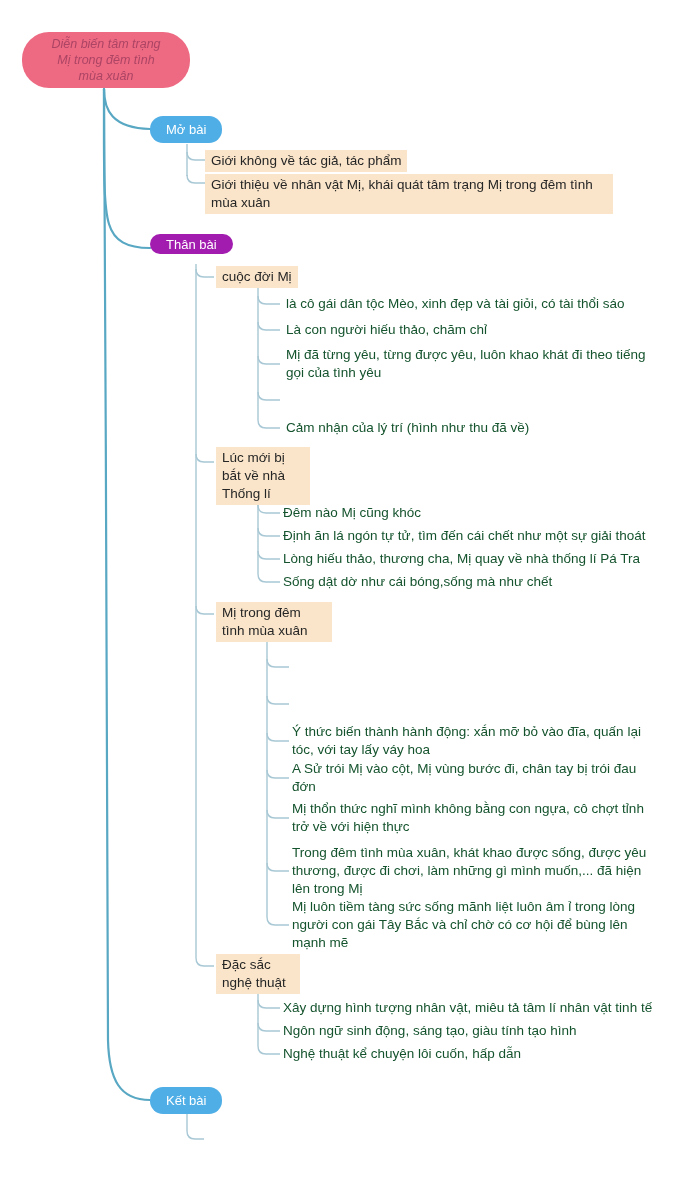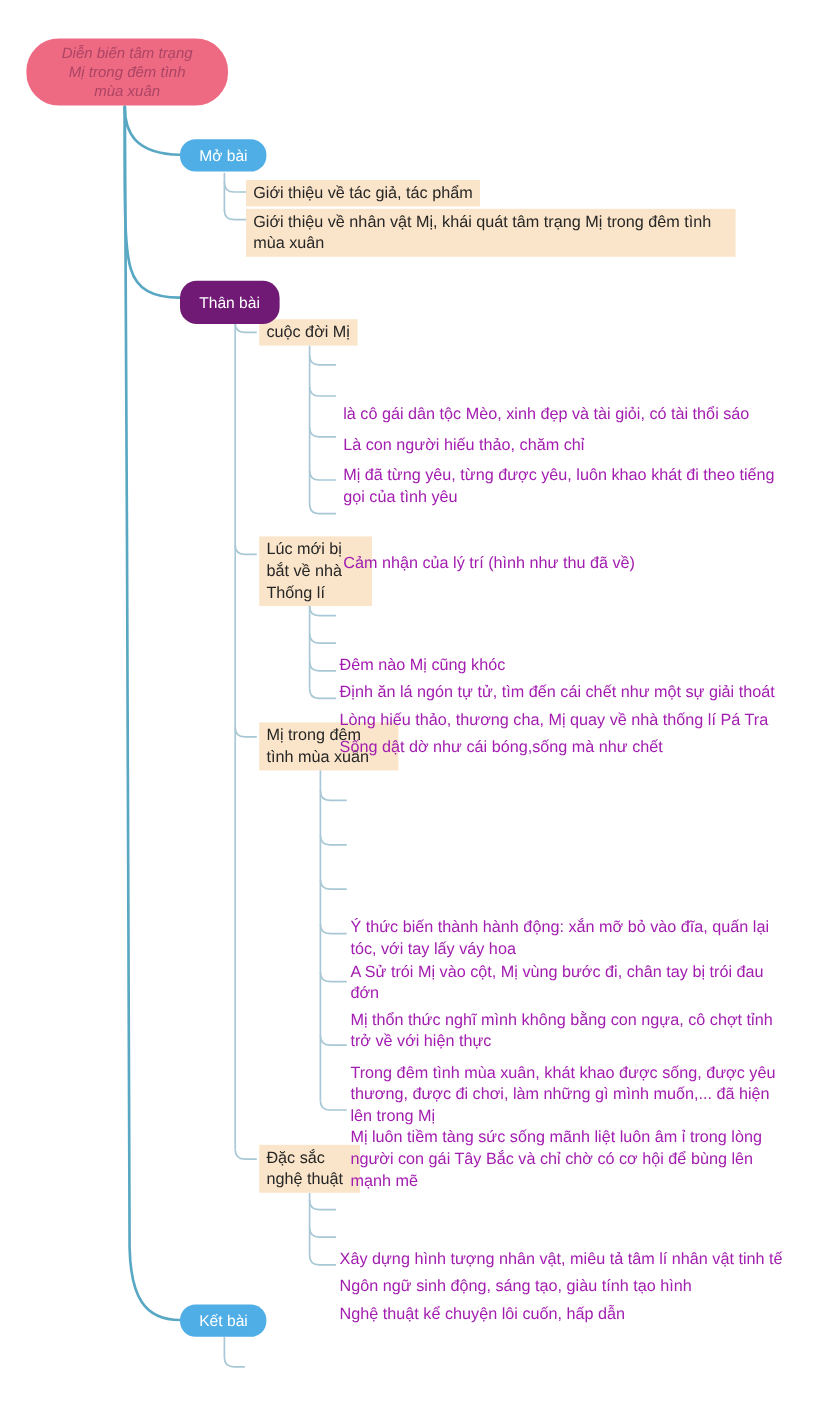"Giới thiệu về tác giả," div.topic { text: thiệu -> không }
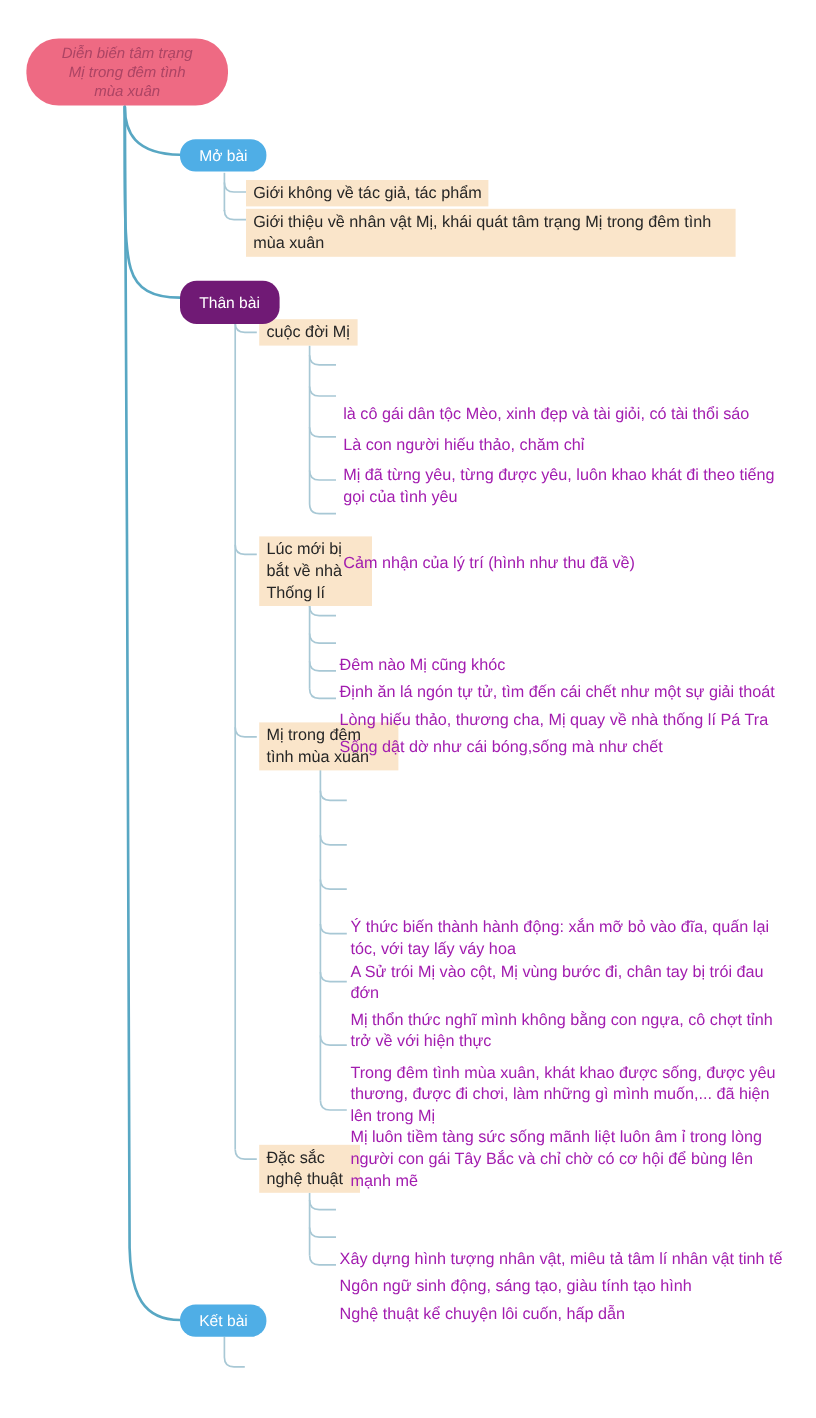"Thân bài" .teal { background: #701a75 -> #a21caf; height: 36px -> 20px }
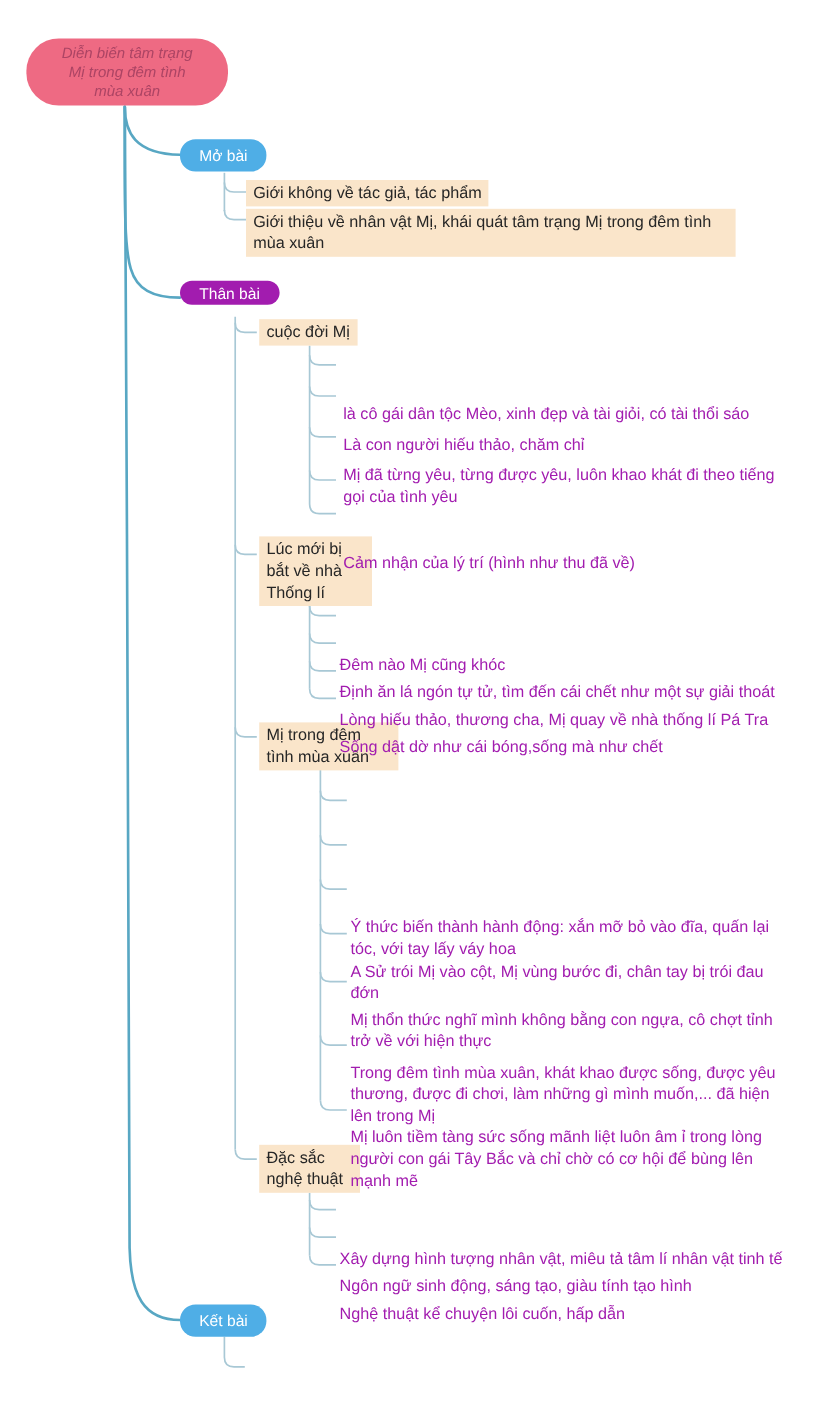"là cô gái dân tộc" .leaf { color: #a21caf -> #14532d; margin-top: 41px -> none }
